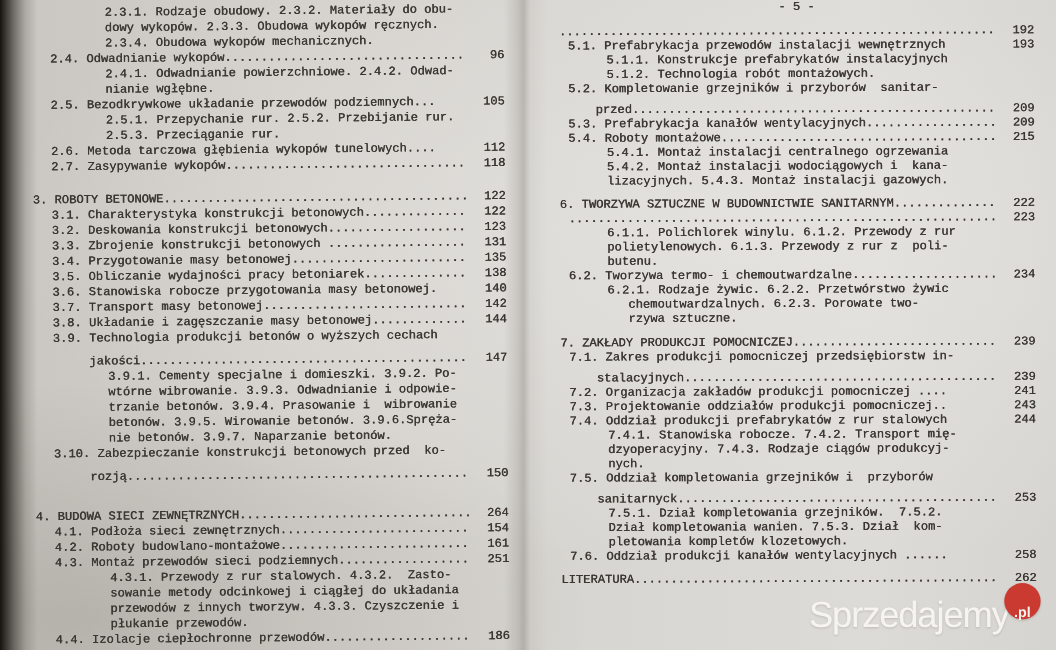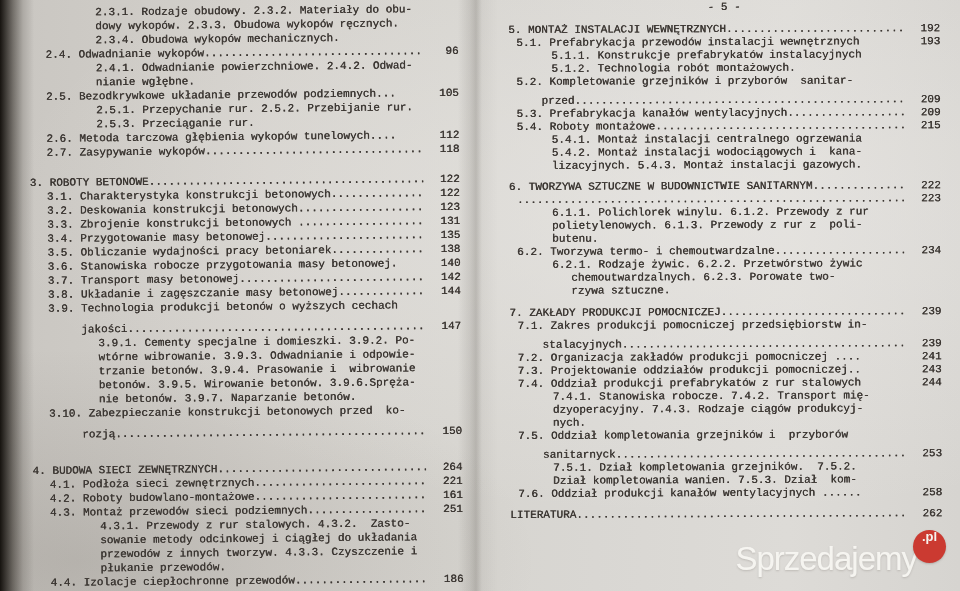"5. MONTAŻ INSTALACJI WEWNĘTRZNYCH" span.t { html: <span>5. MONTAŻ INSTALACJI WEWNĘTRZNYCH</span> -> none }
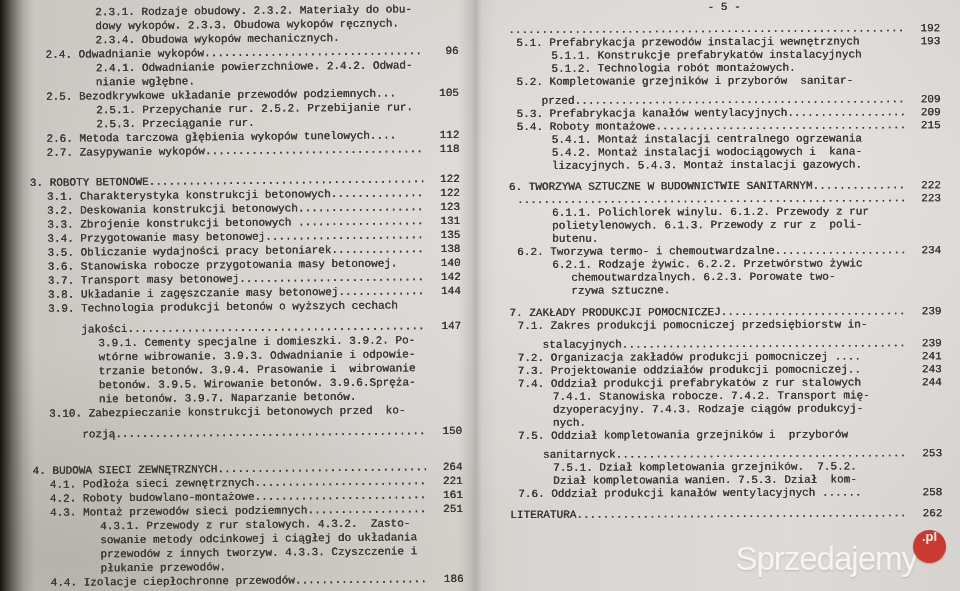"221" span.pg { text: 221 -> 154 }
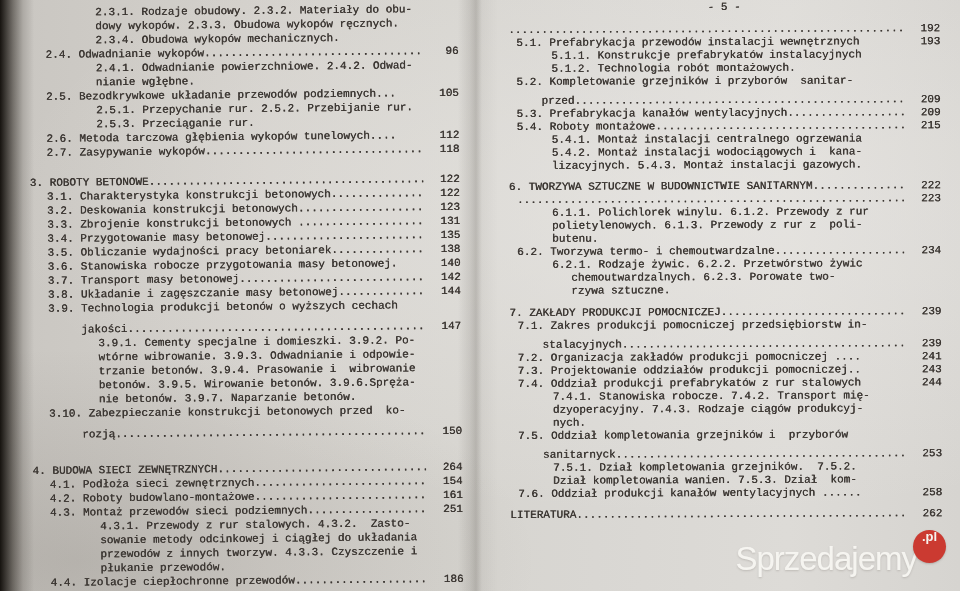"pletowania kompletów klozetowych." span.t { html: none -> <span>pletowania kompletów klozetowych.</span> }
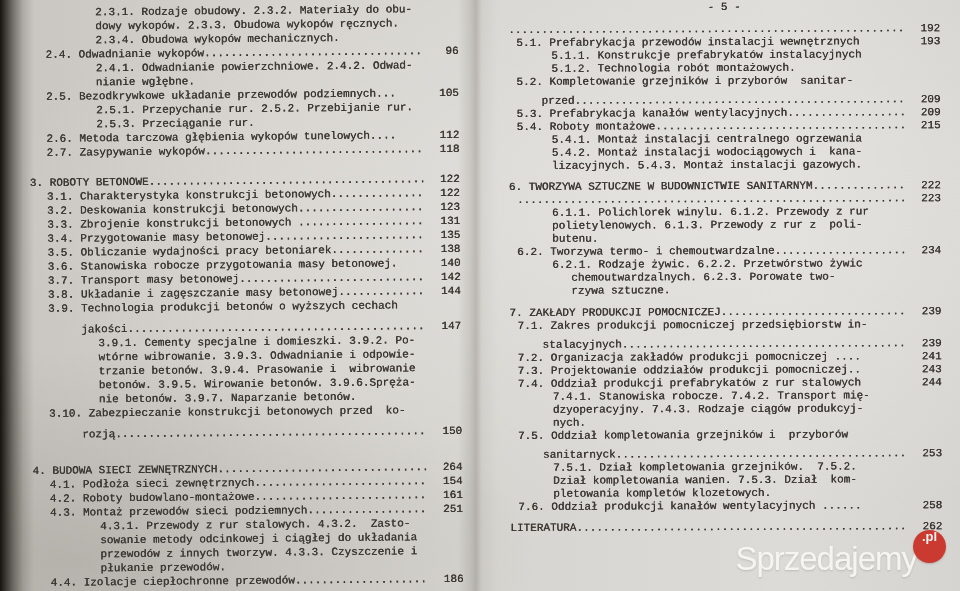".pl" .wm-badge { align-items: flex-start -> flex-end }
